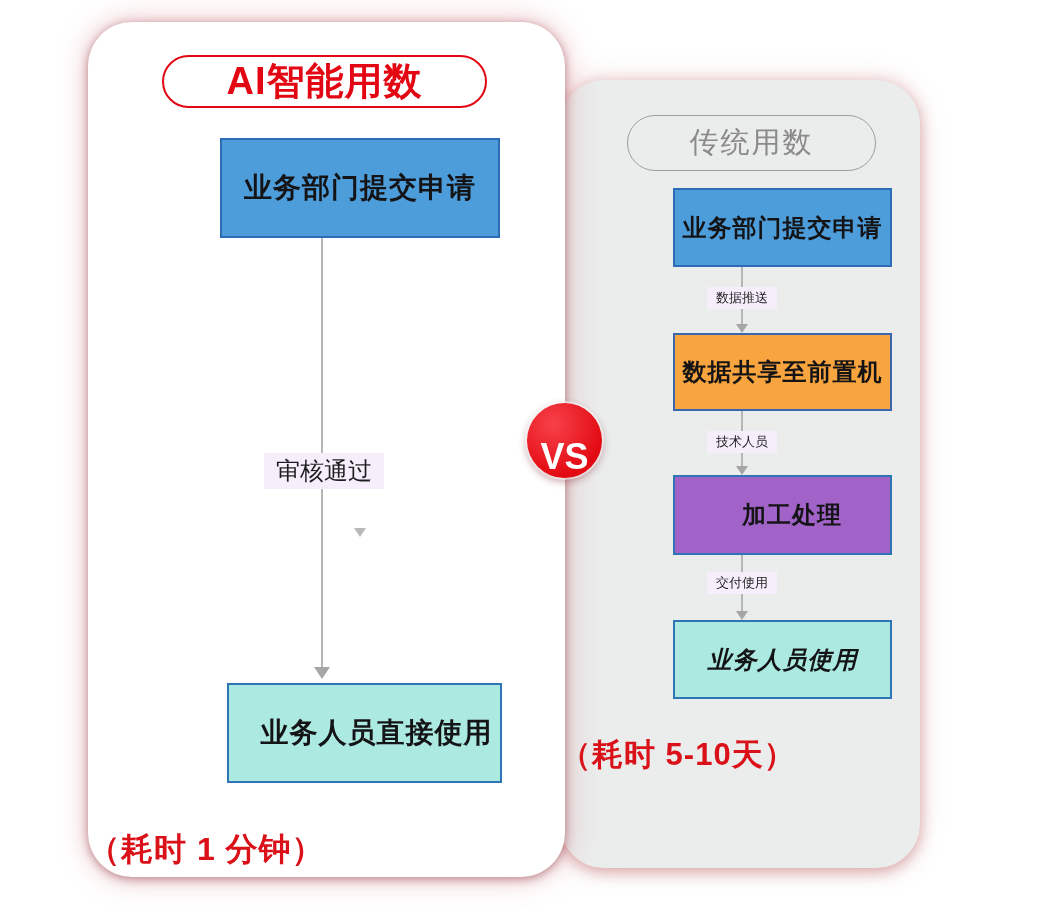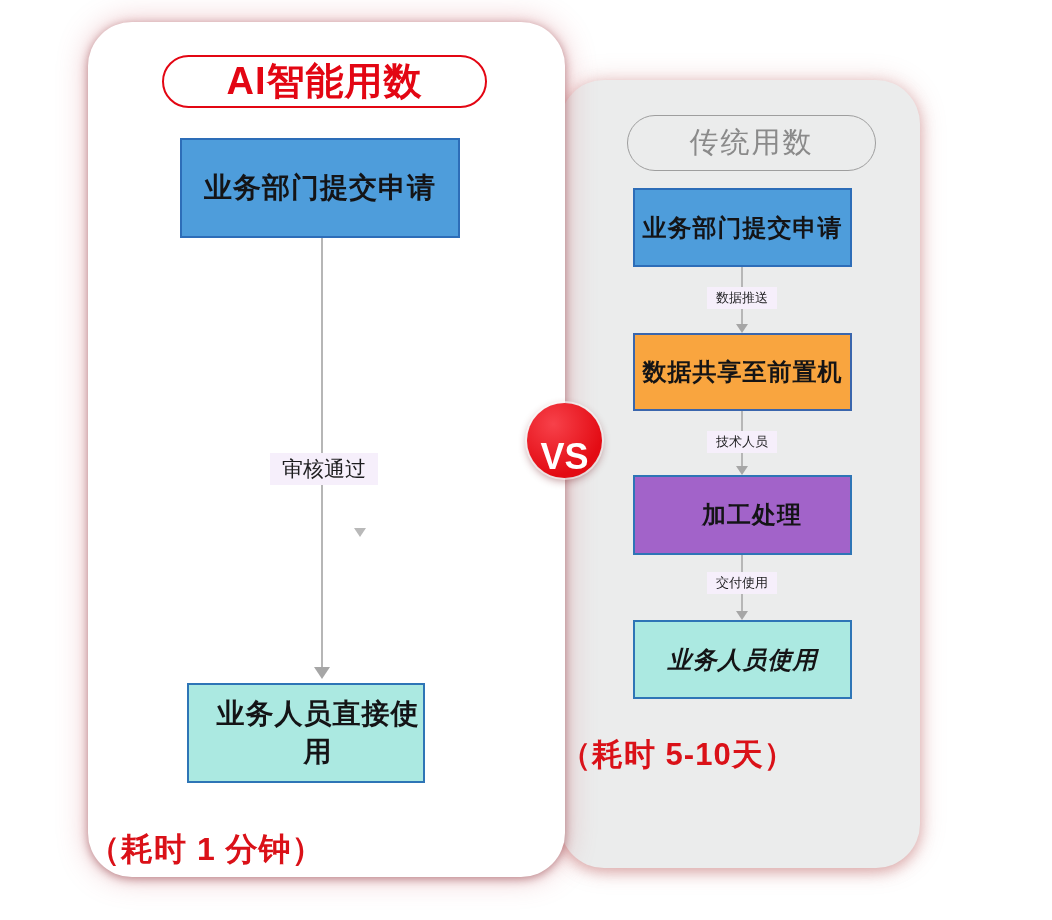"业务部门提交申请" .node { margin-left: none -> 40px; text-align: center -> left }
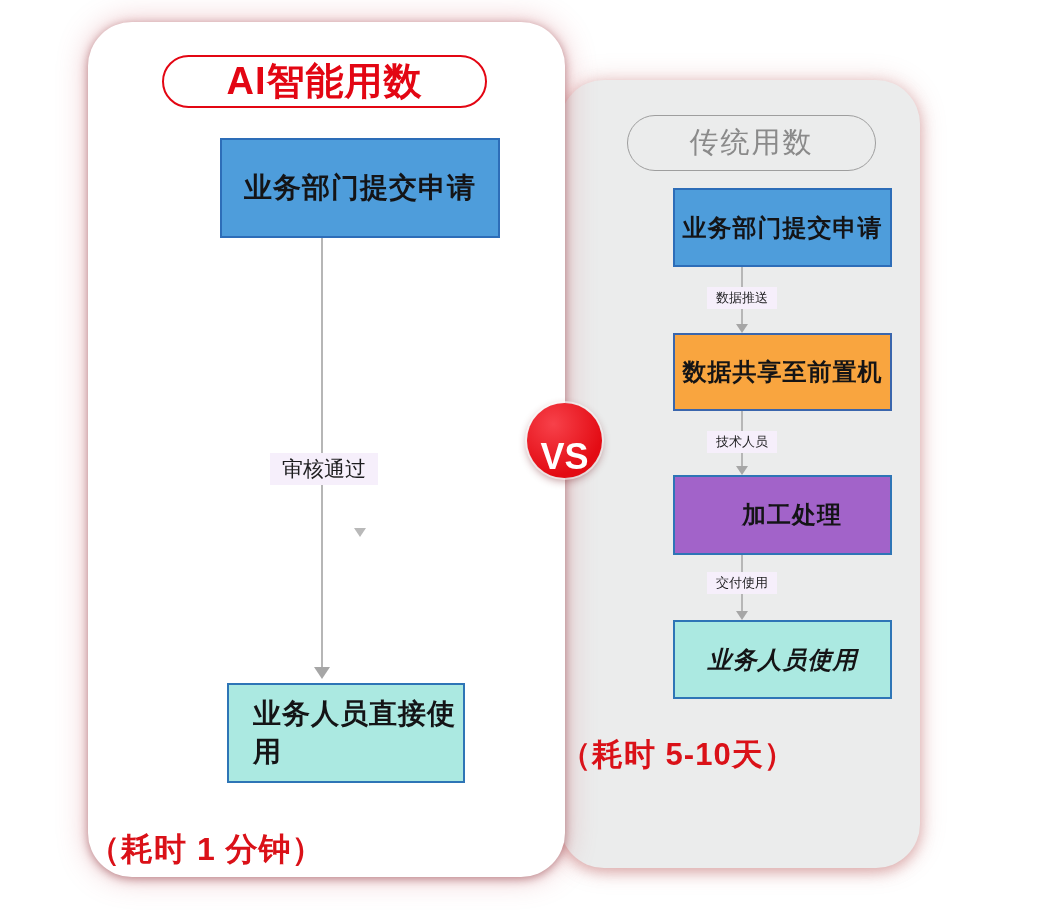"审核通过" .cl-left { font-size: 21px -> 24px }
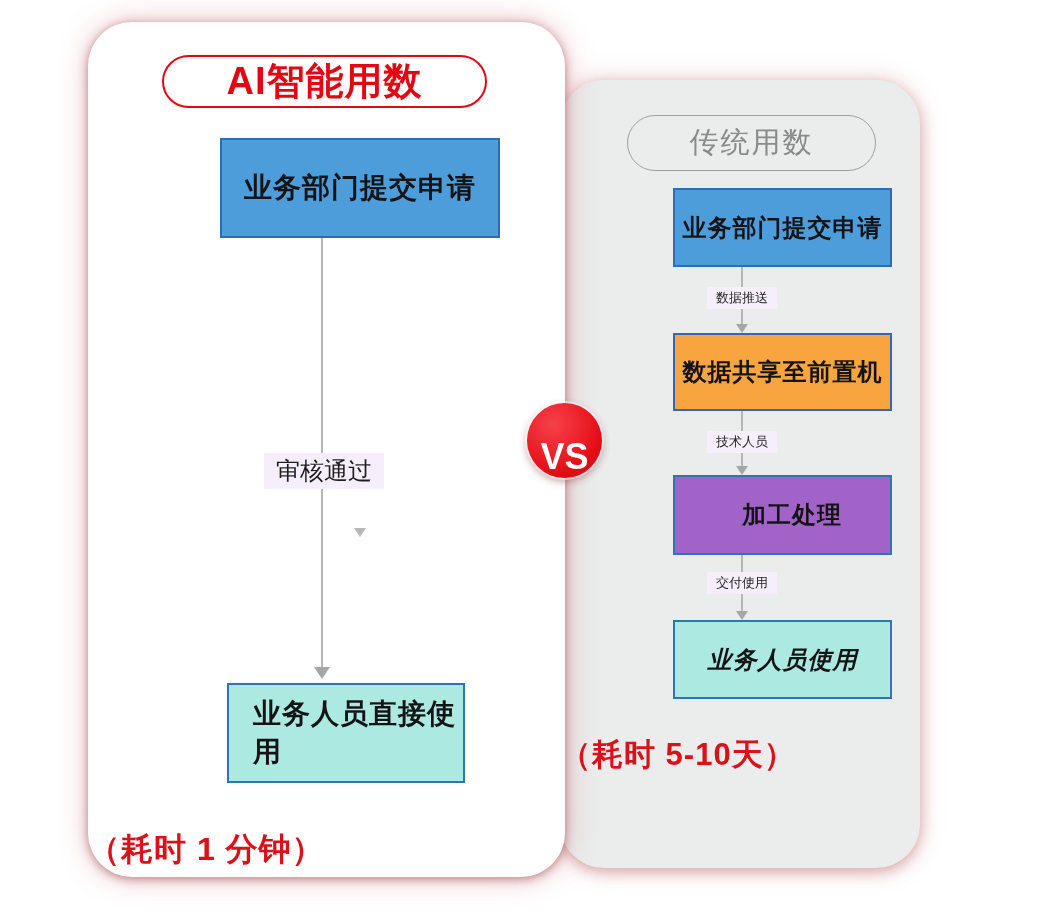"业务人员直接使用" .l-step-1 { width: 238px -> 275px }
